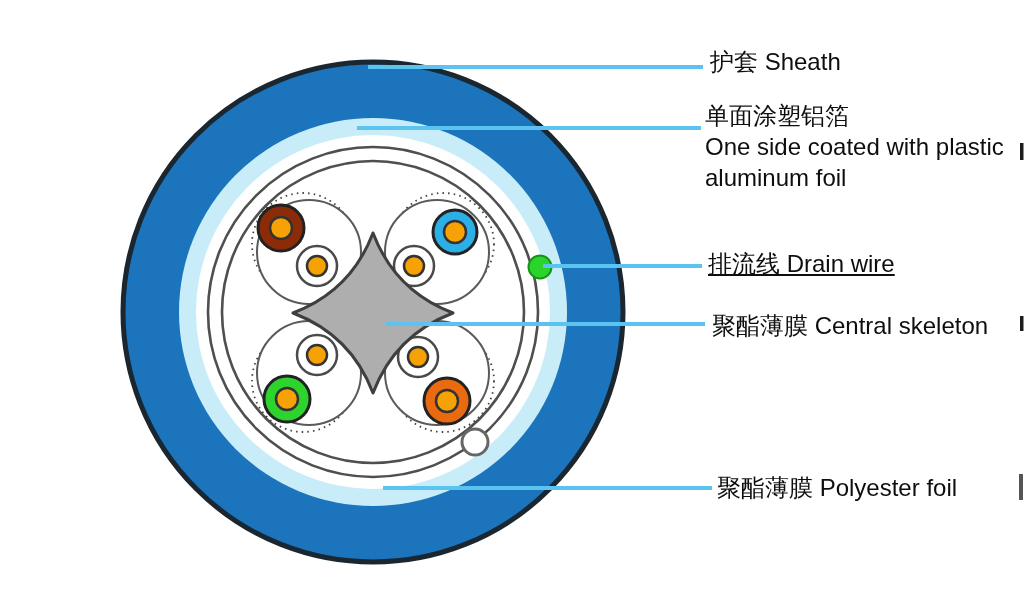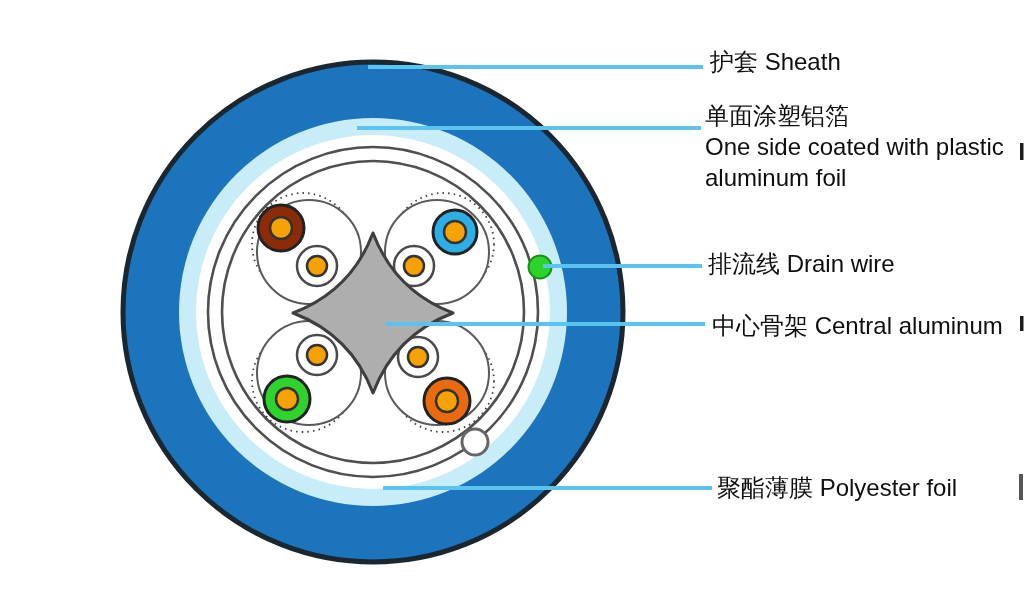"排流线 Drain wire" .label-drain { text-decoration: none -> underline }
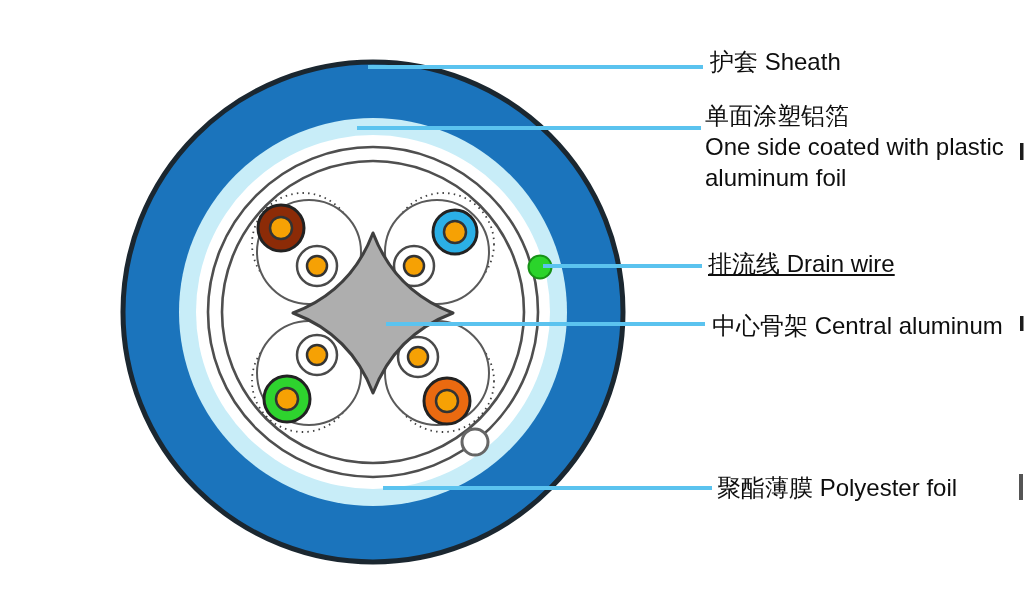"中心骨架 Central aluminum" div.label { text: 中心骨架 Central aluminum -> 聚酯薄膜 Central skeleton }
